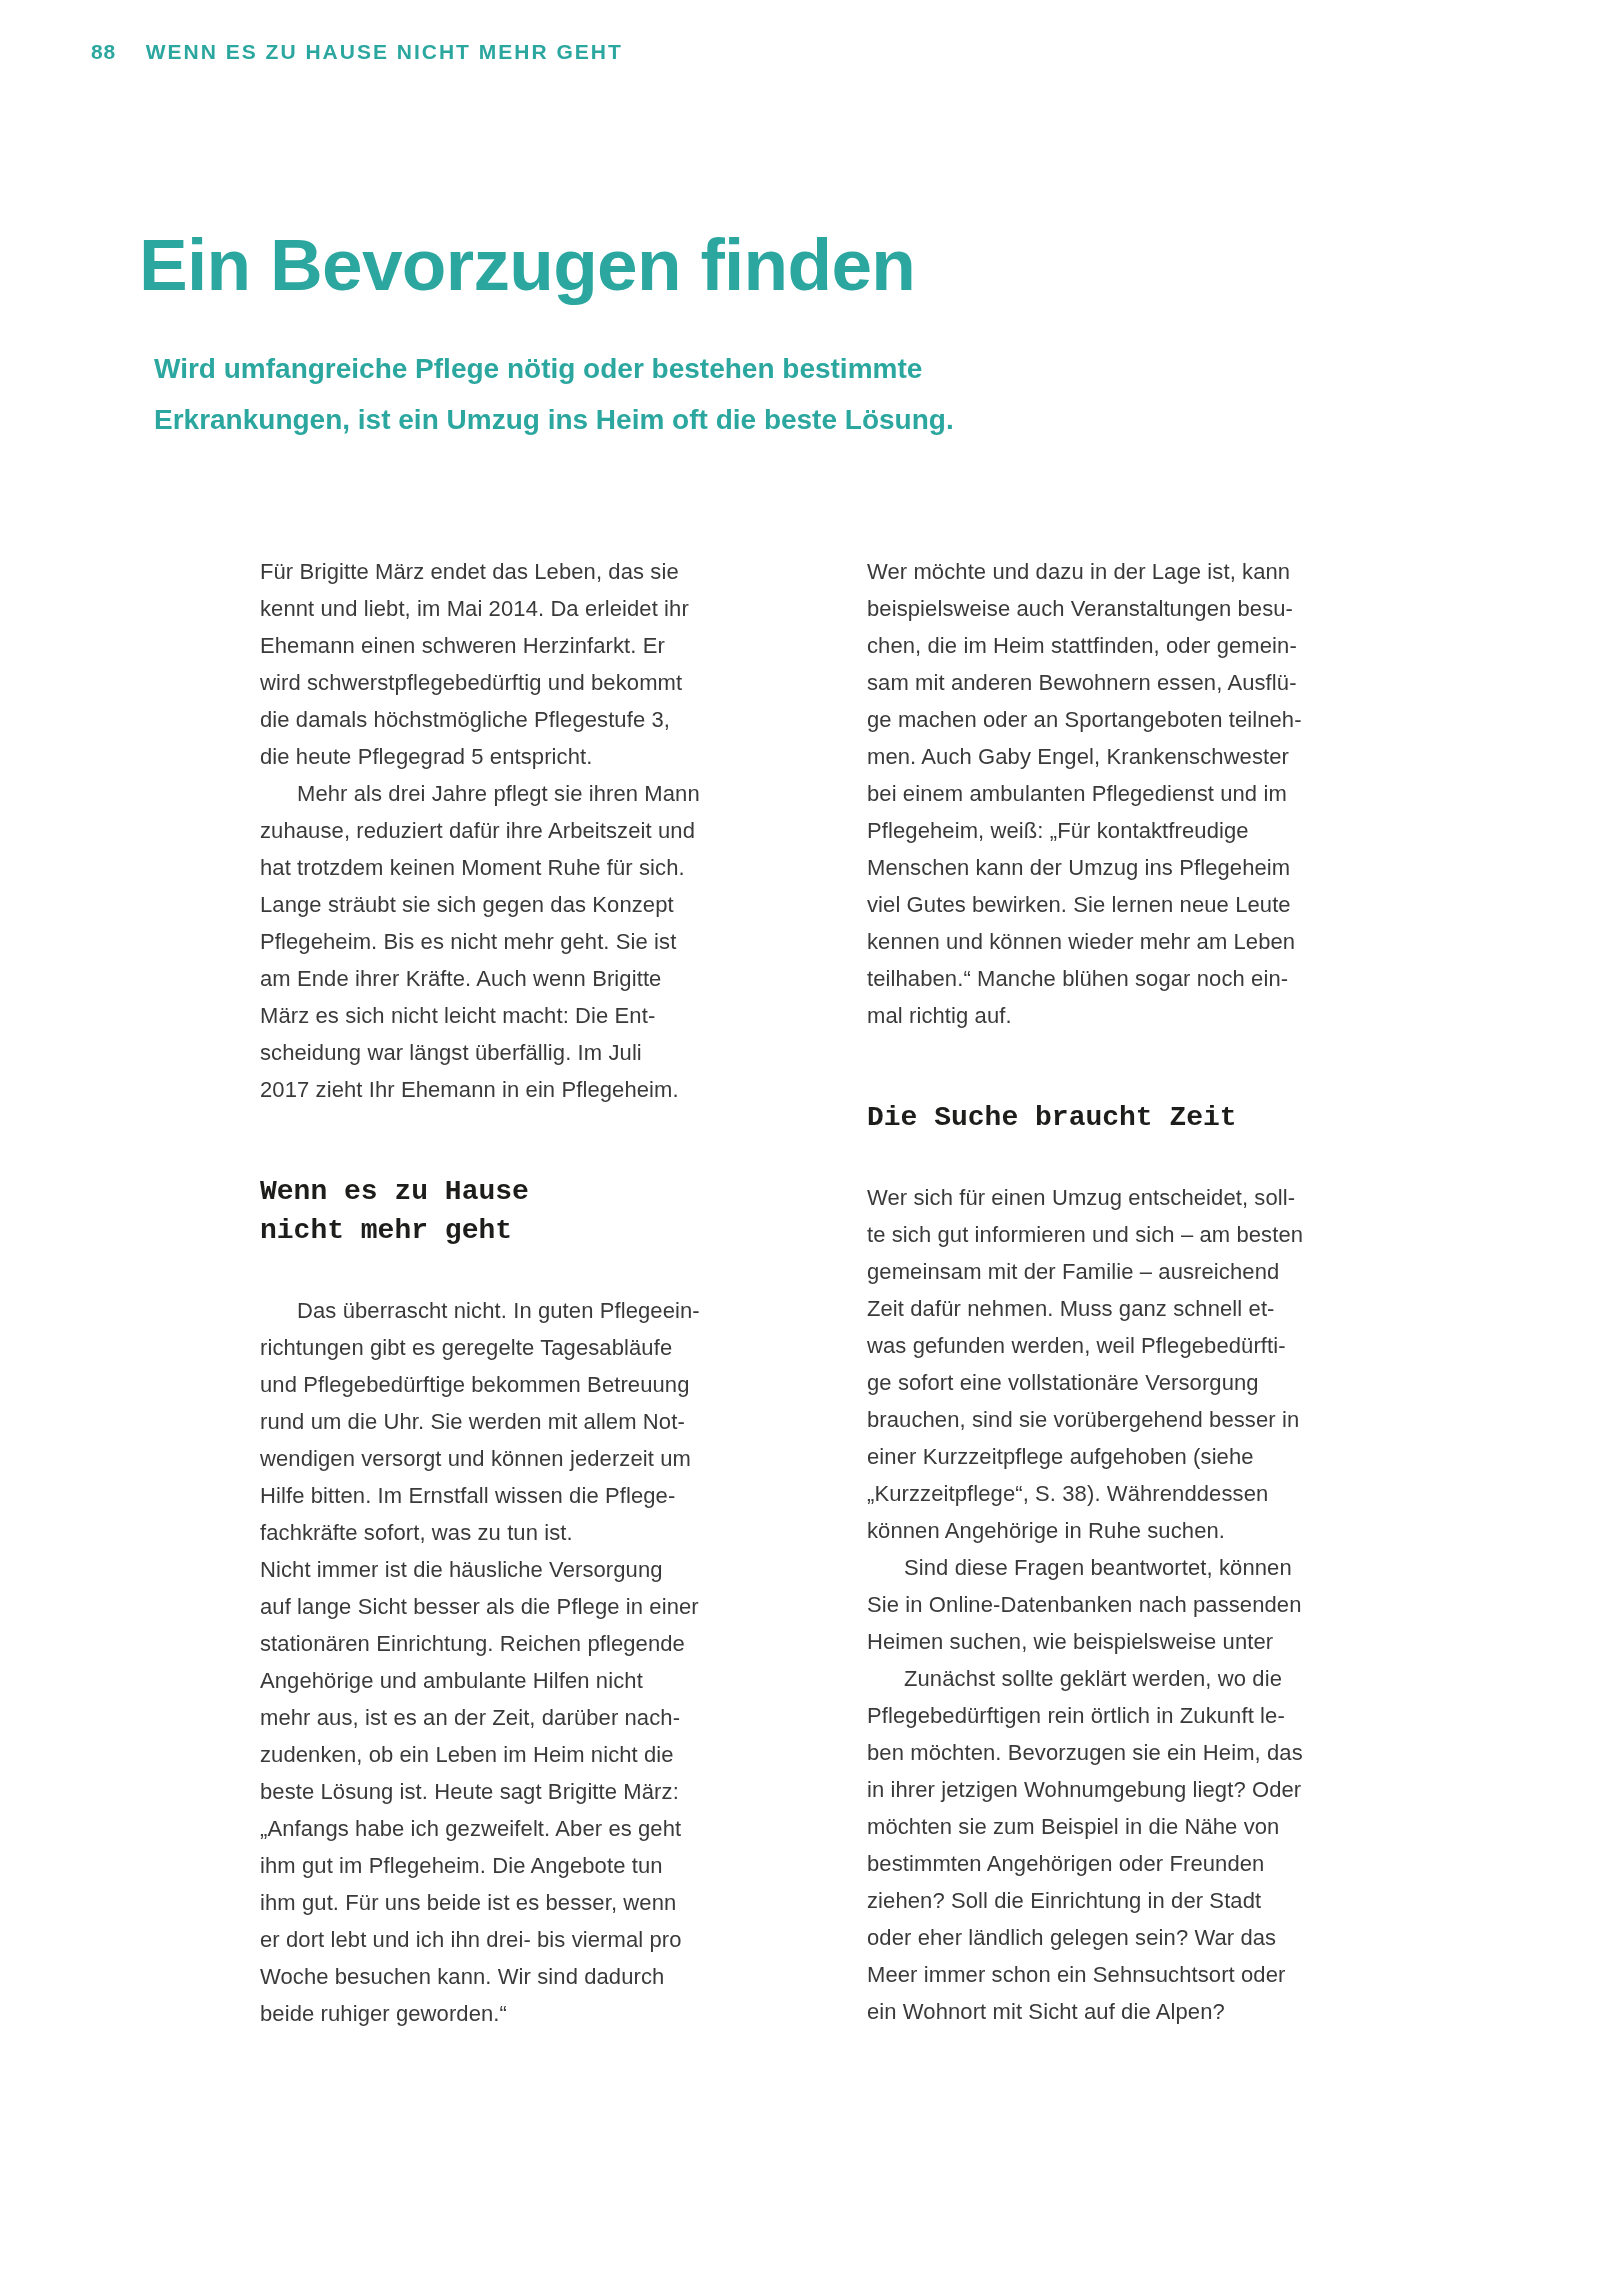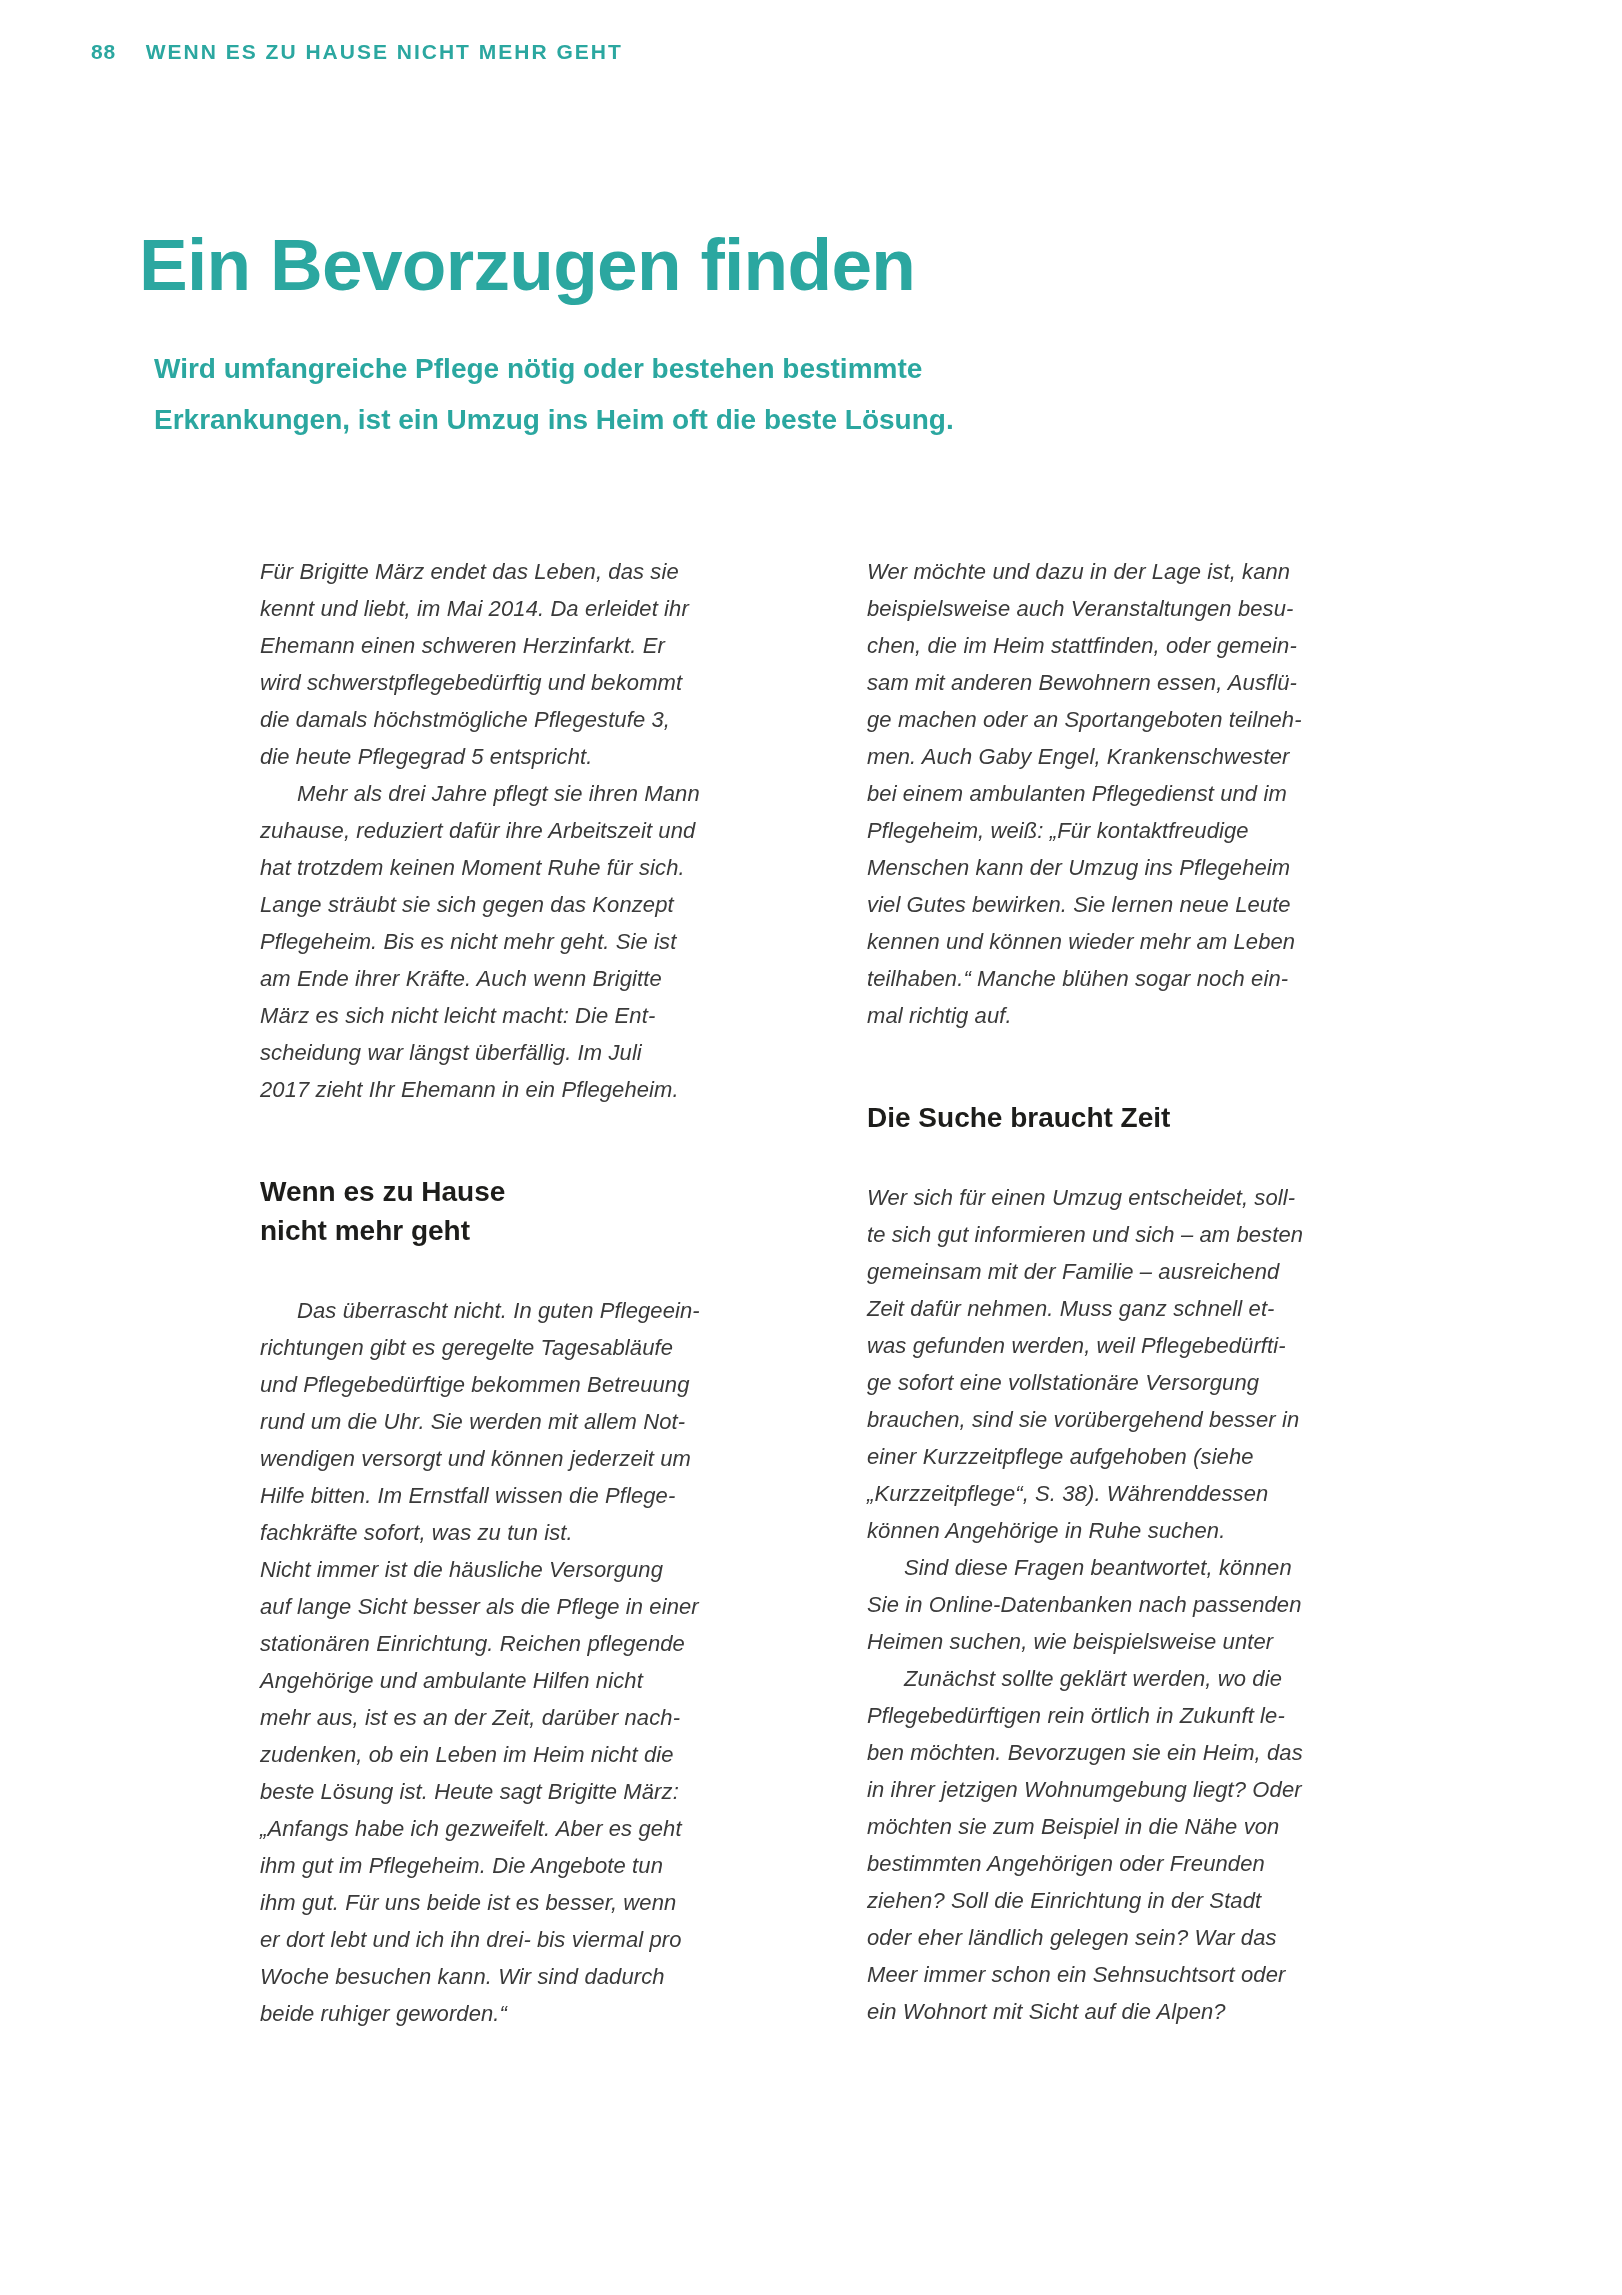"Für Brigitte März endet das" .body { font-style: italic -> none }
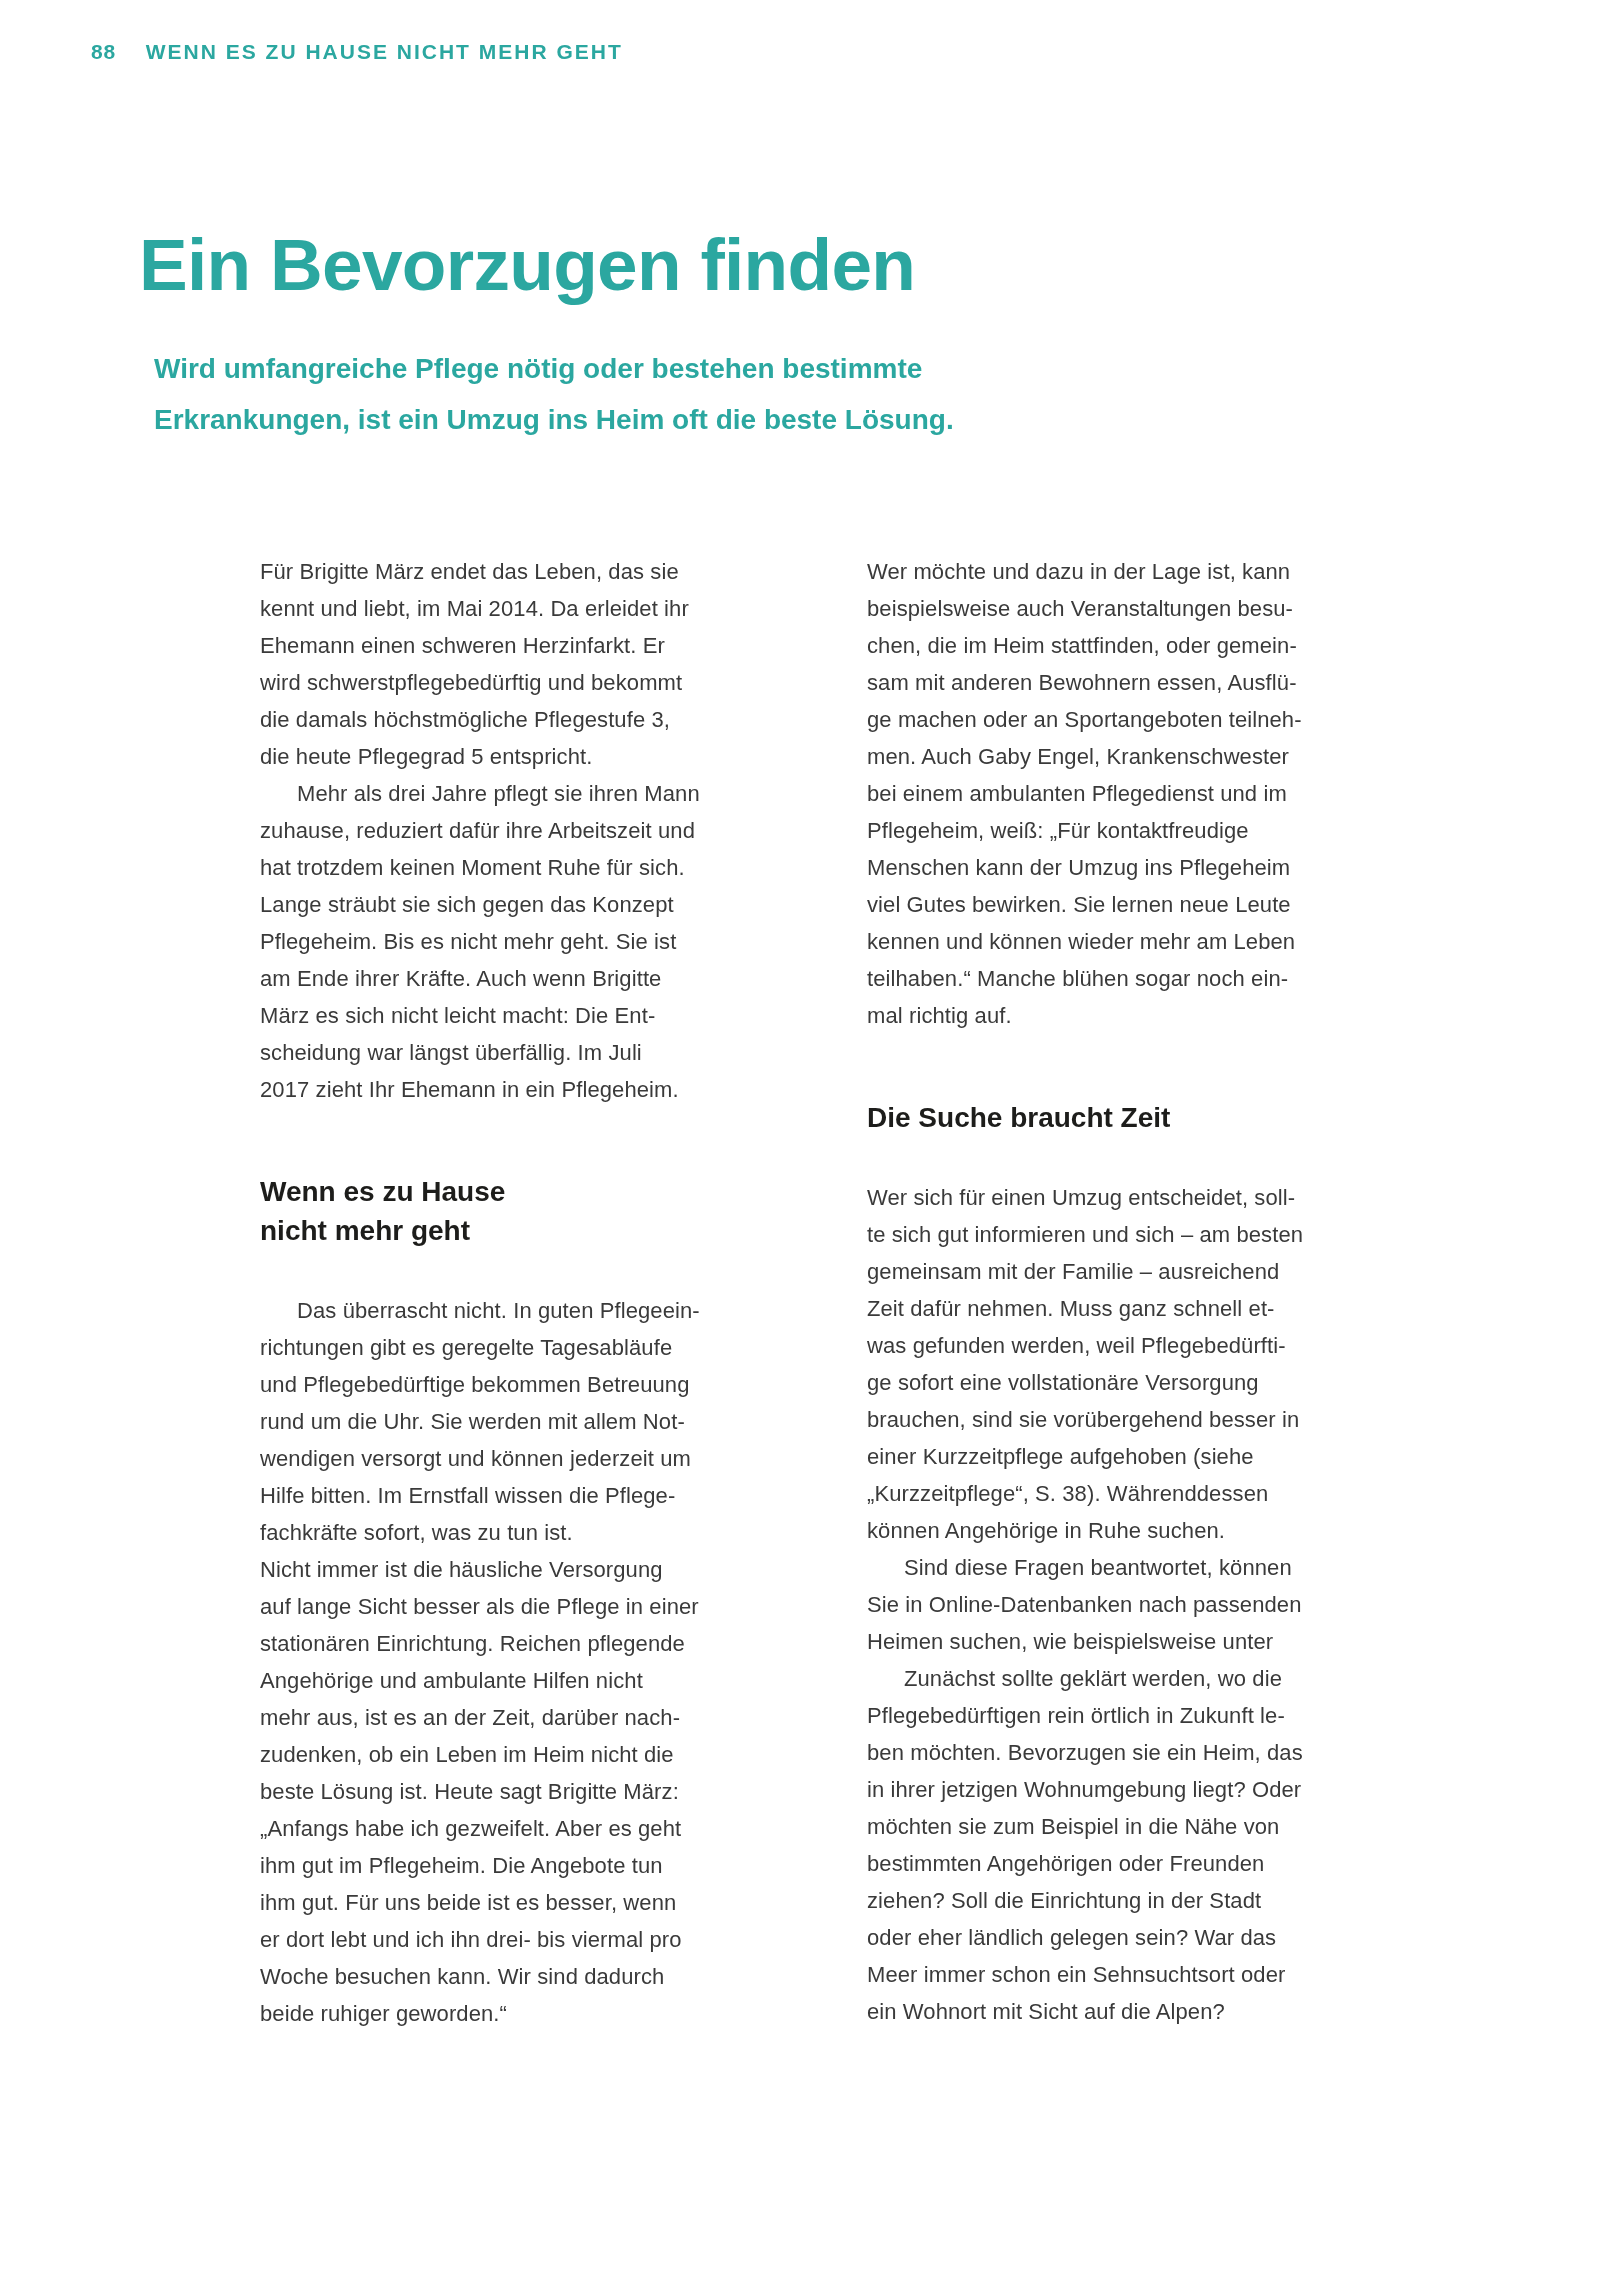"Die Suche braucht Zeit" .subheading { font-family: none -> Liberation Mono, monospace }
